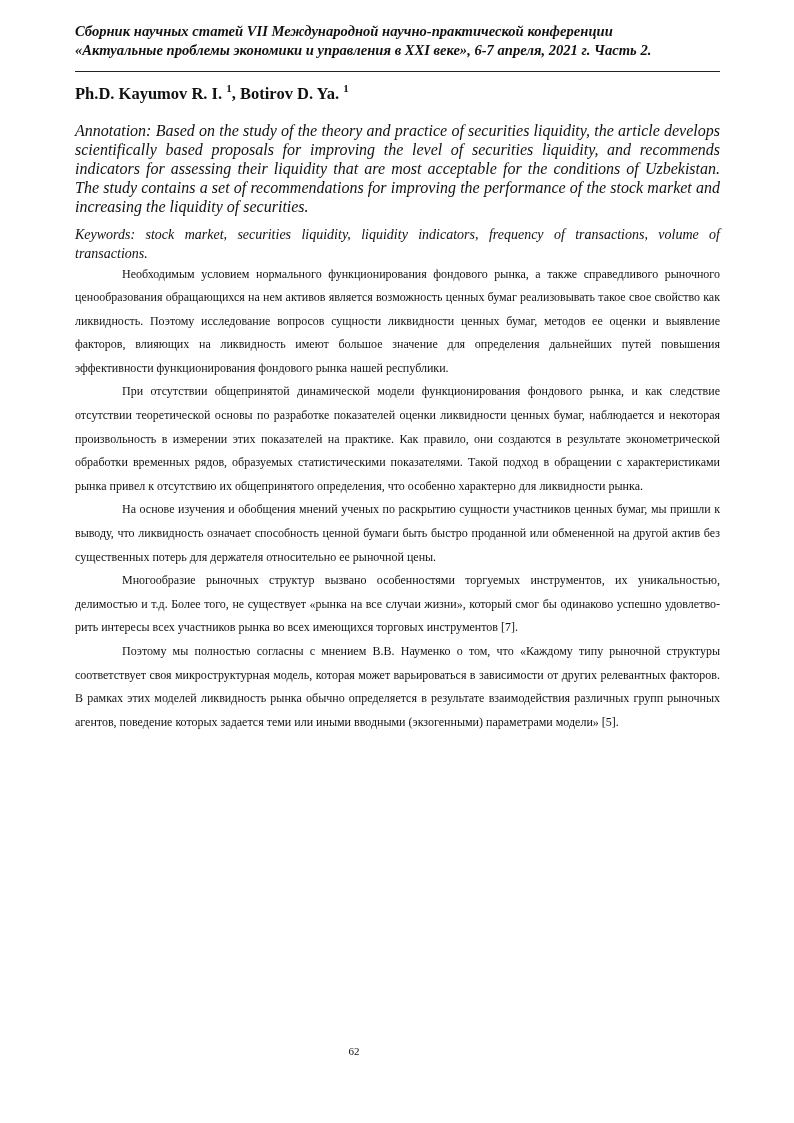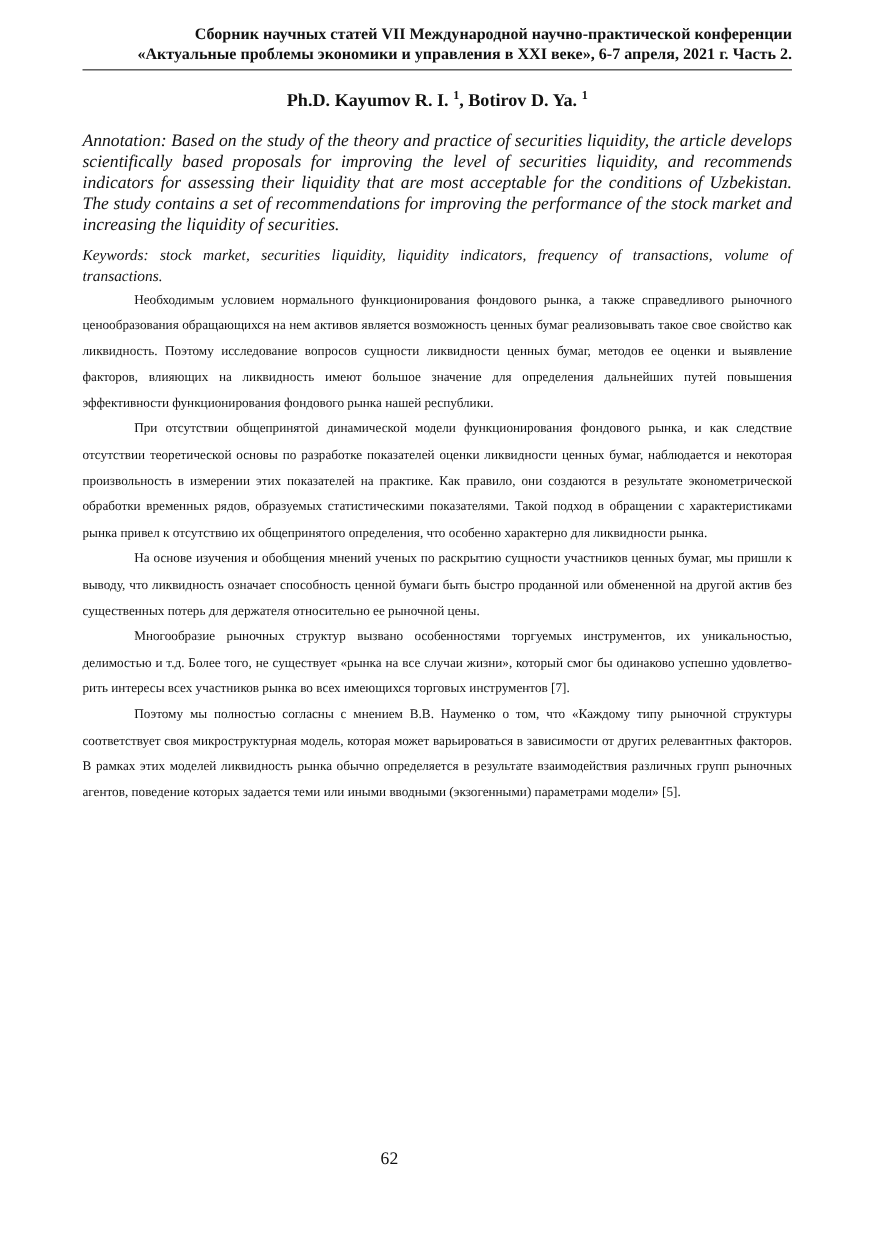"Сборник научных статей VII Международной" .running-header { font-style: none -> italic; padding-bottom: 3px -> 11px; text-align: right -> none }
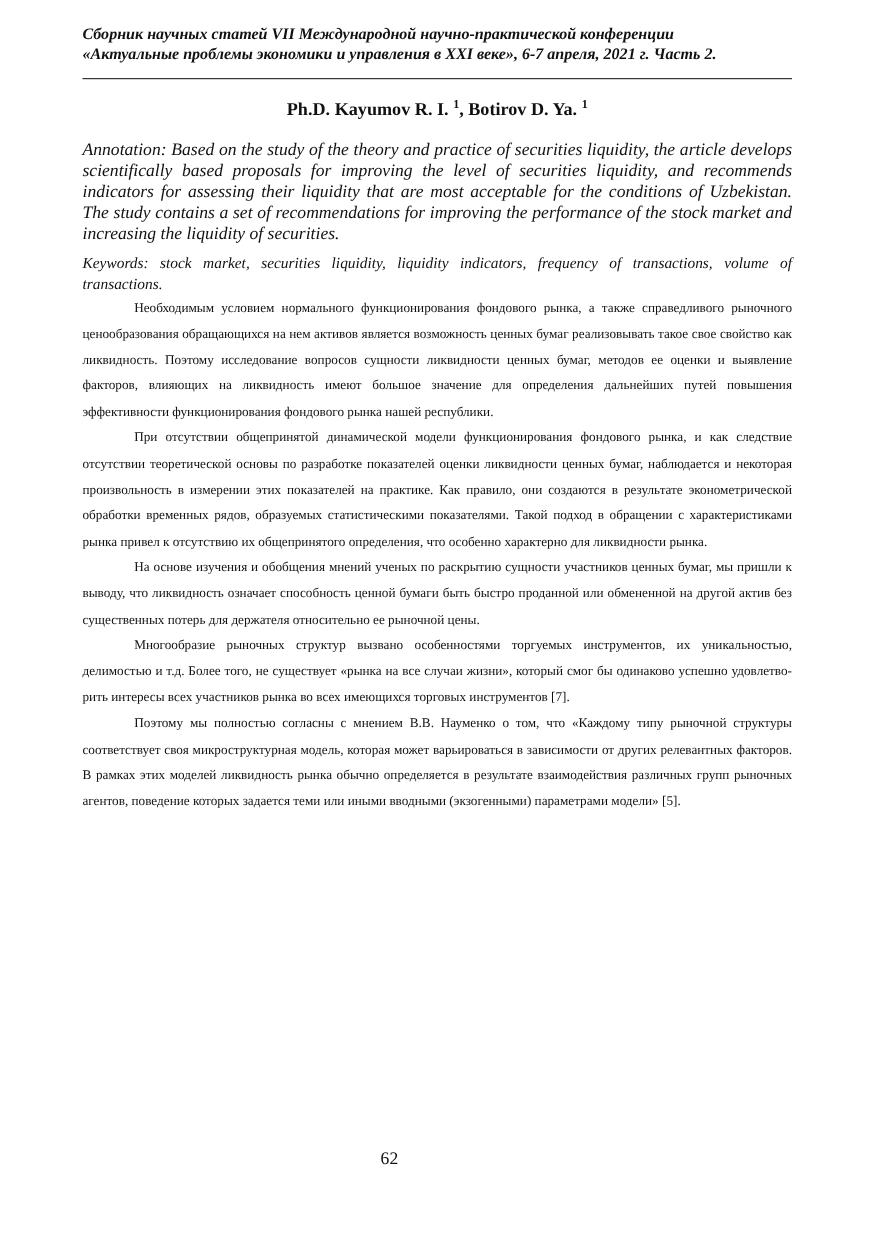"Ph.D. Kayumov R. I. 1," .authors { margin-top: 12px -> 5px; text-align: center -> none }
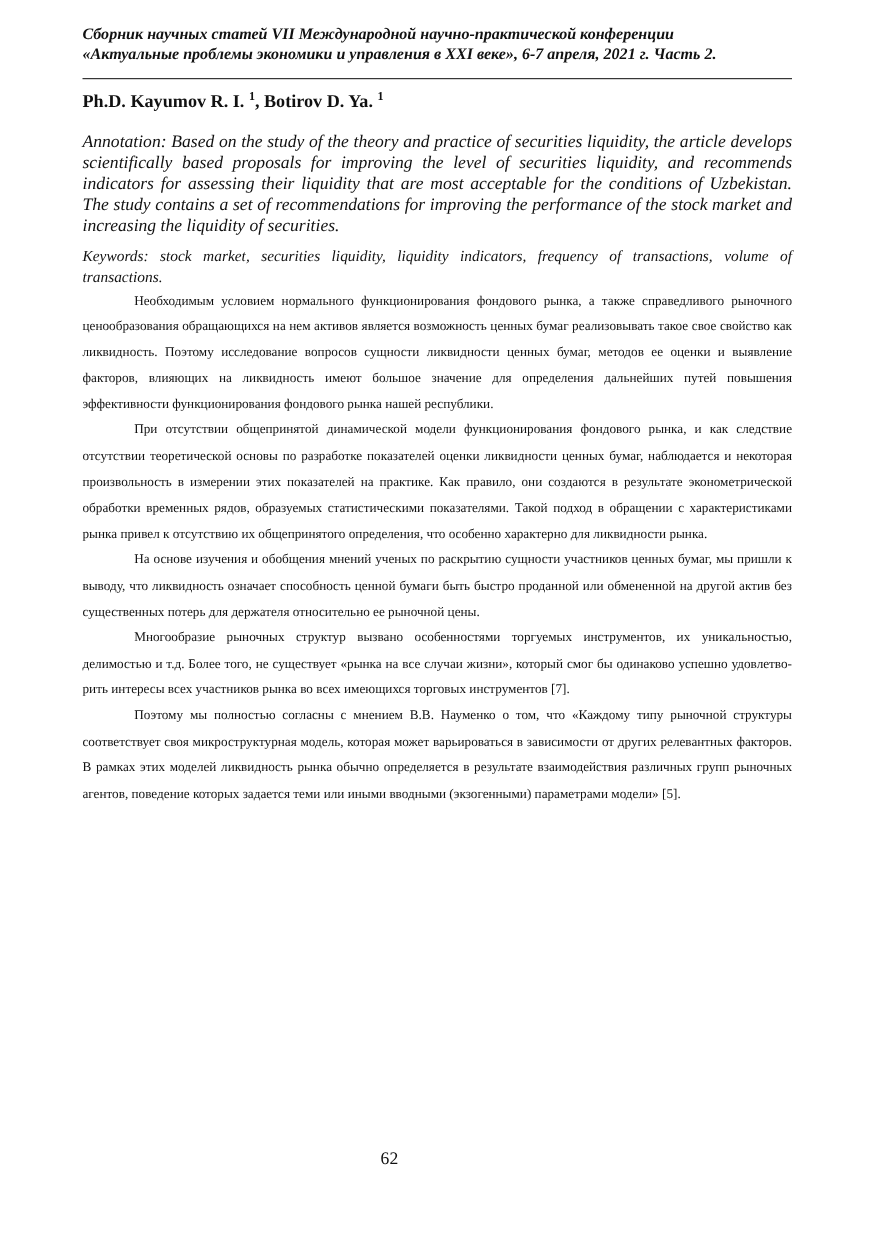"62" .page-number { font-size: 16px -> 11px }
